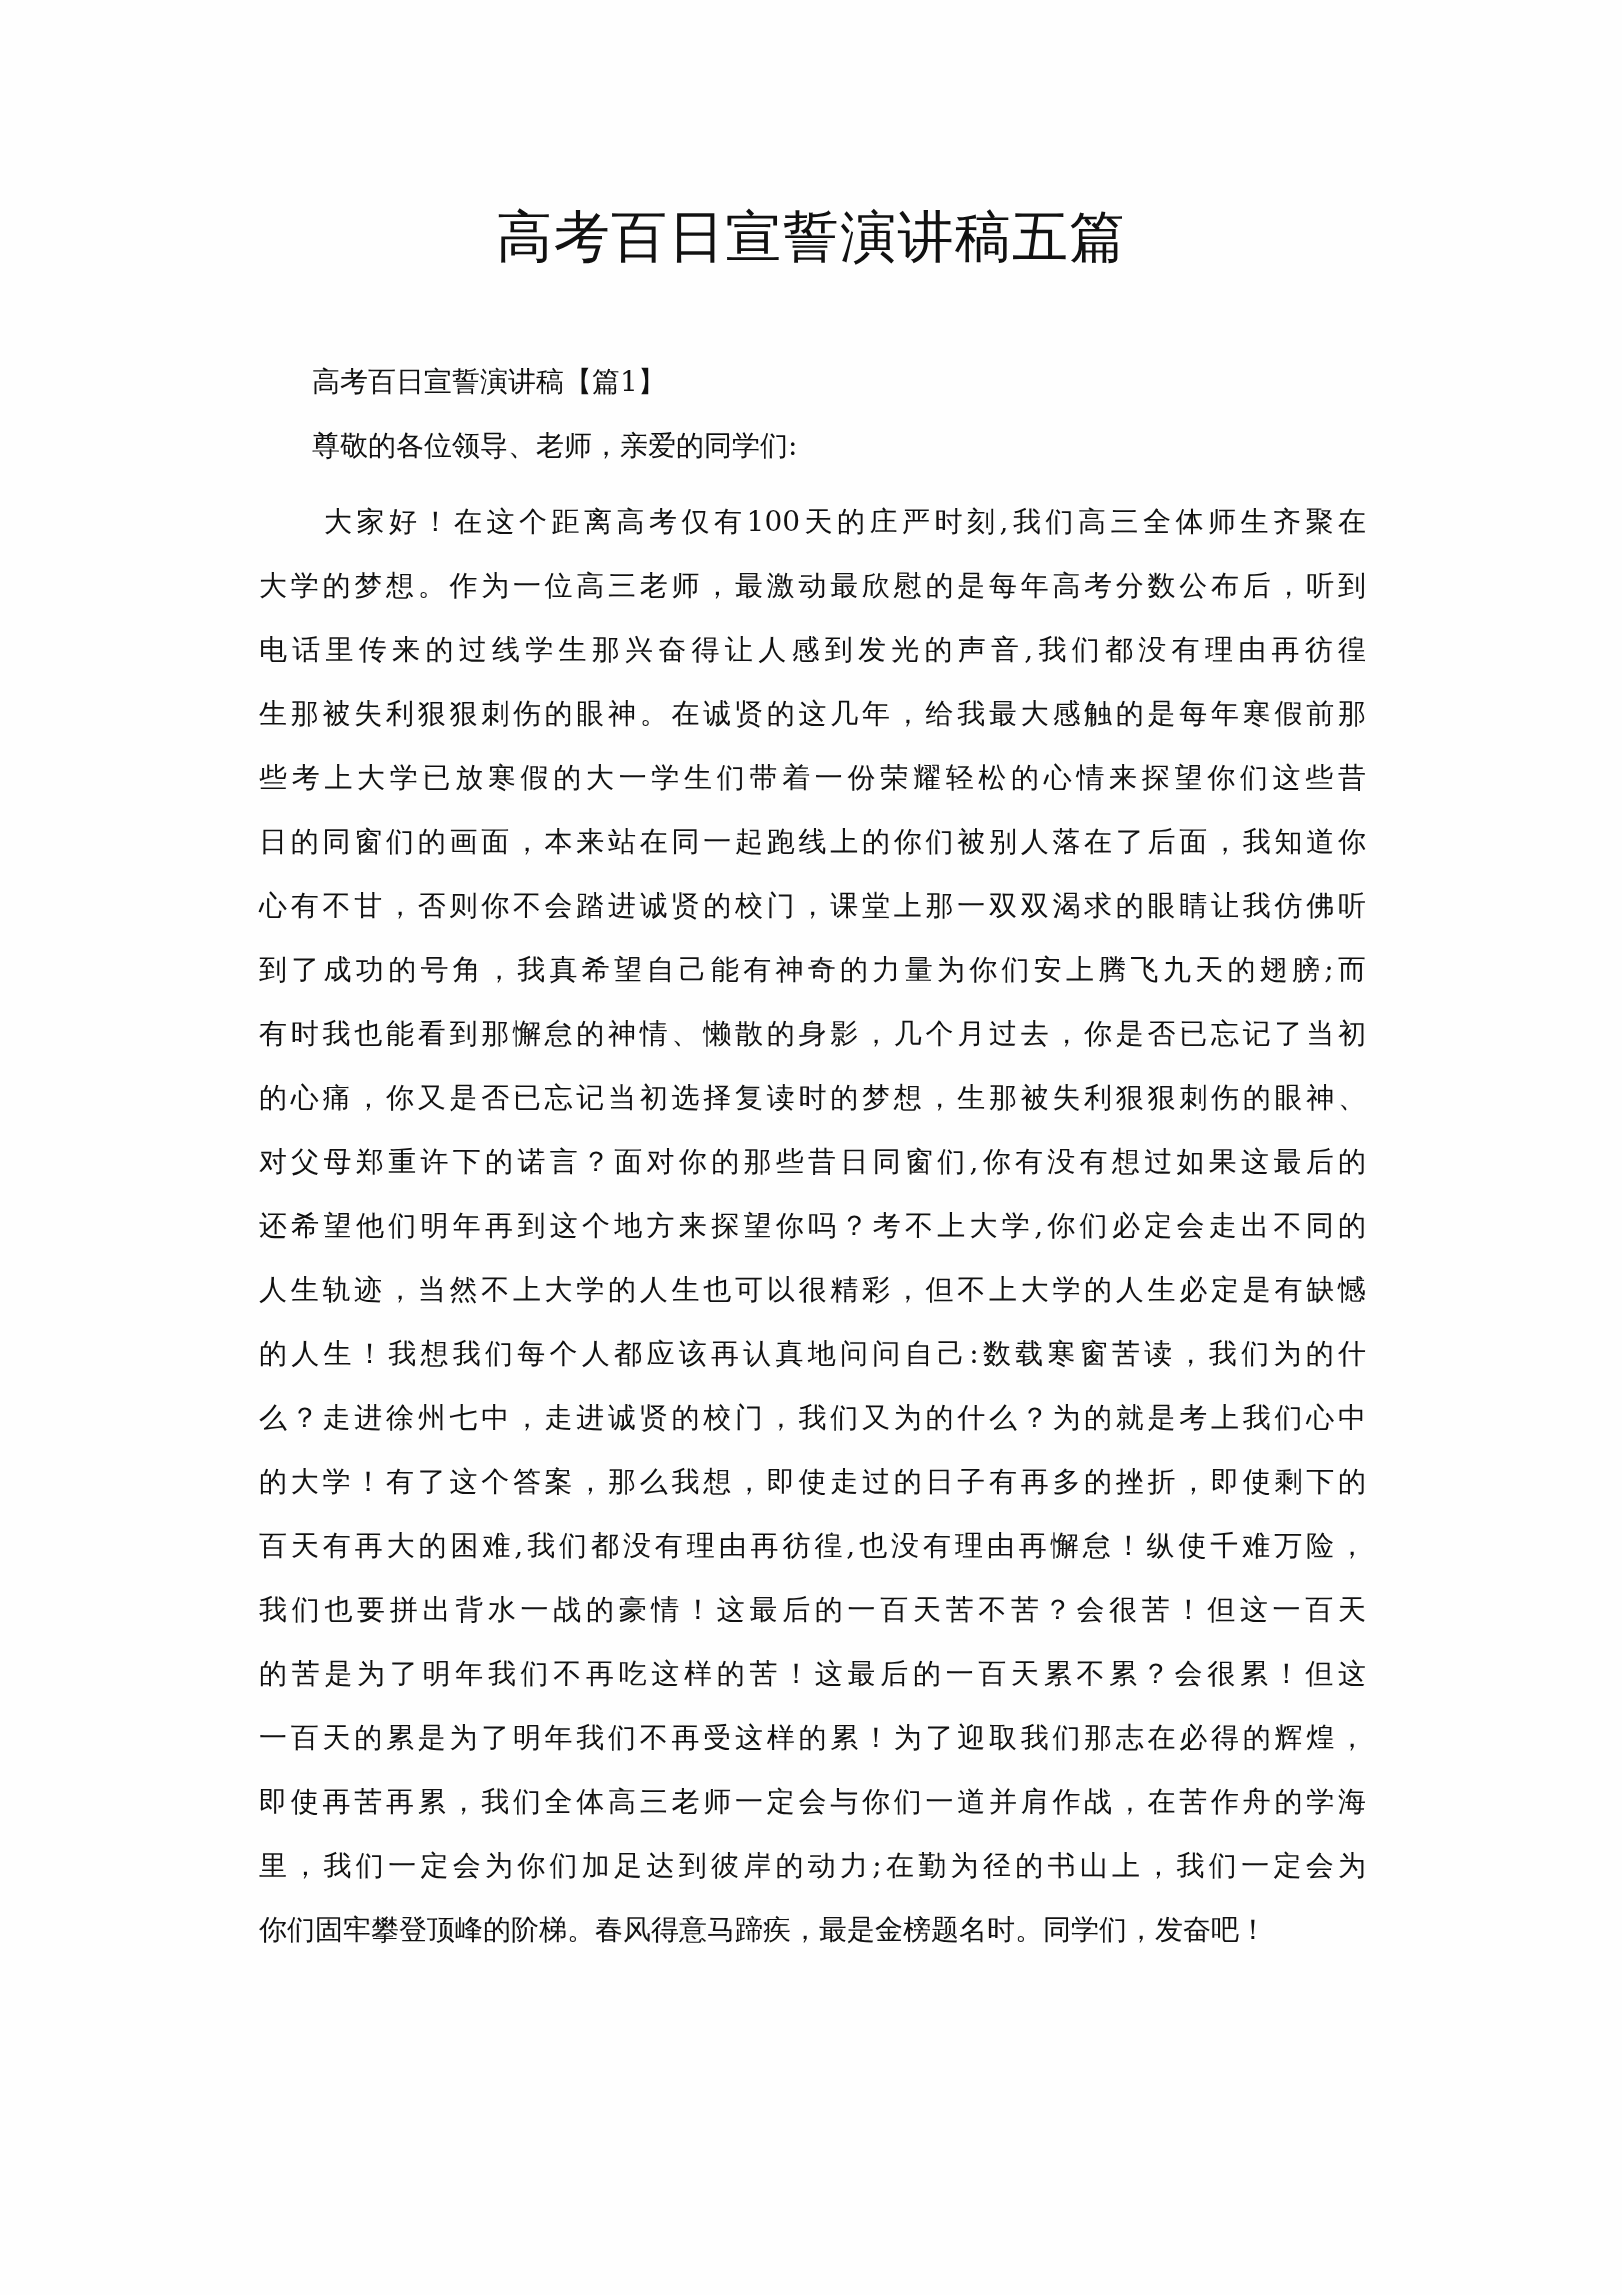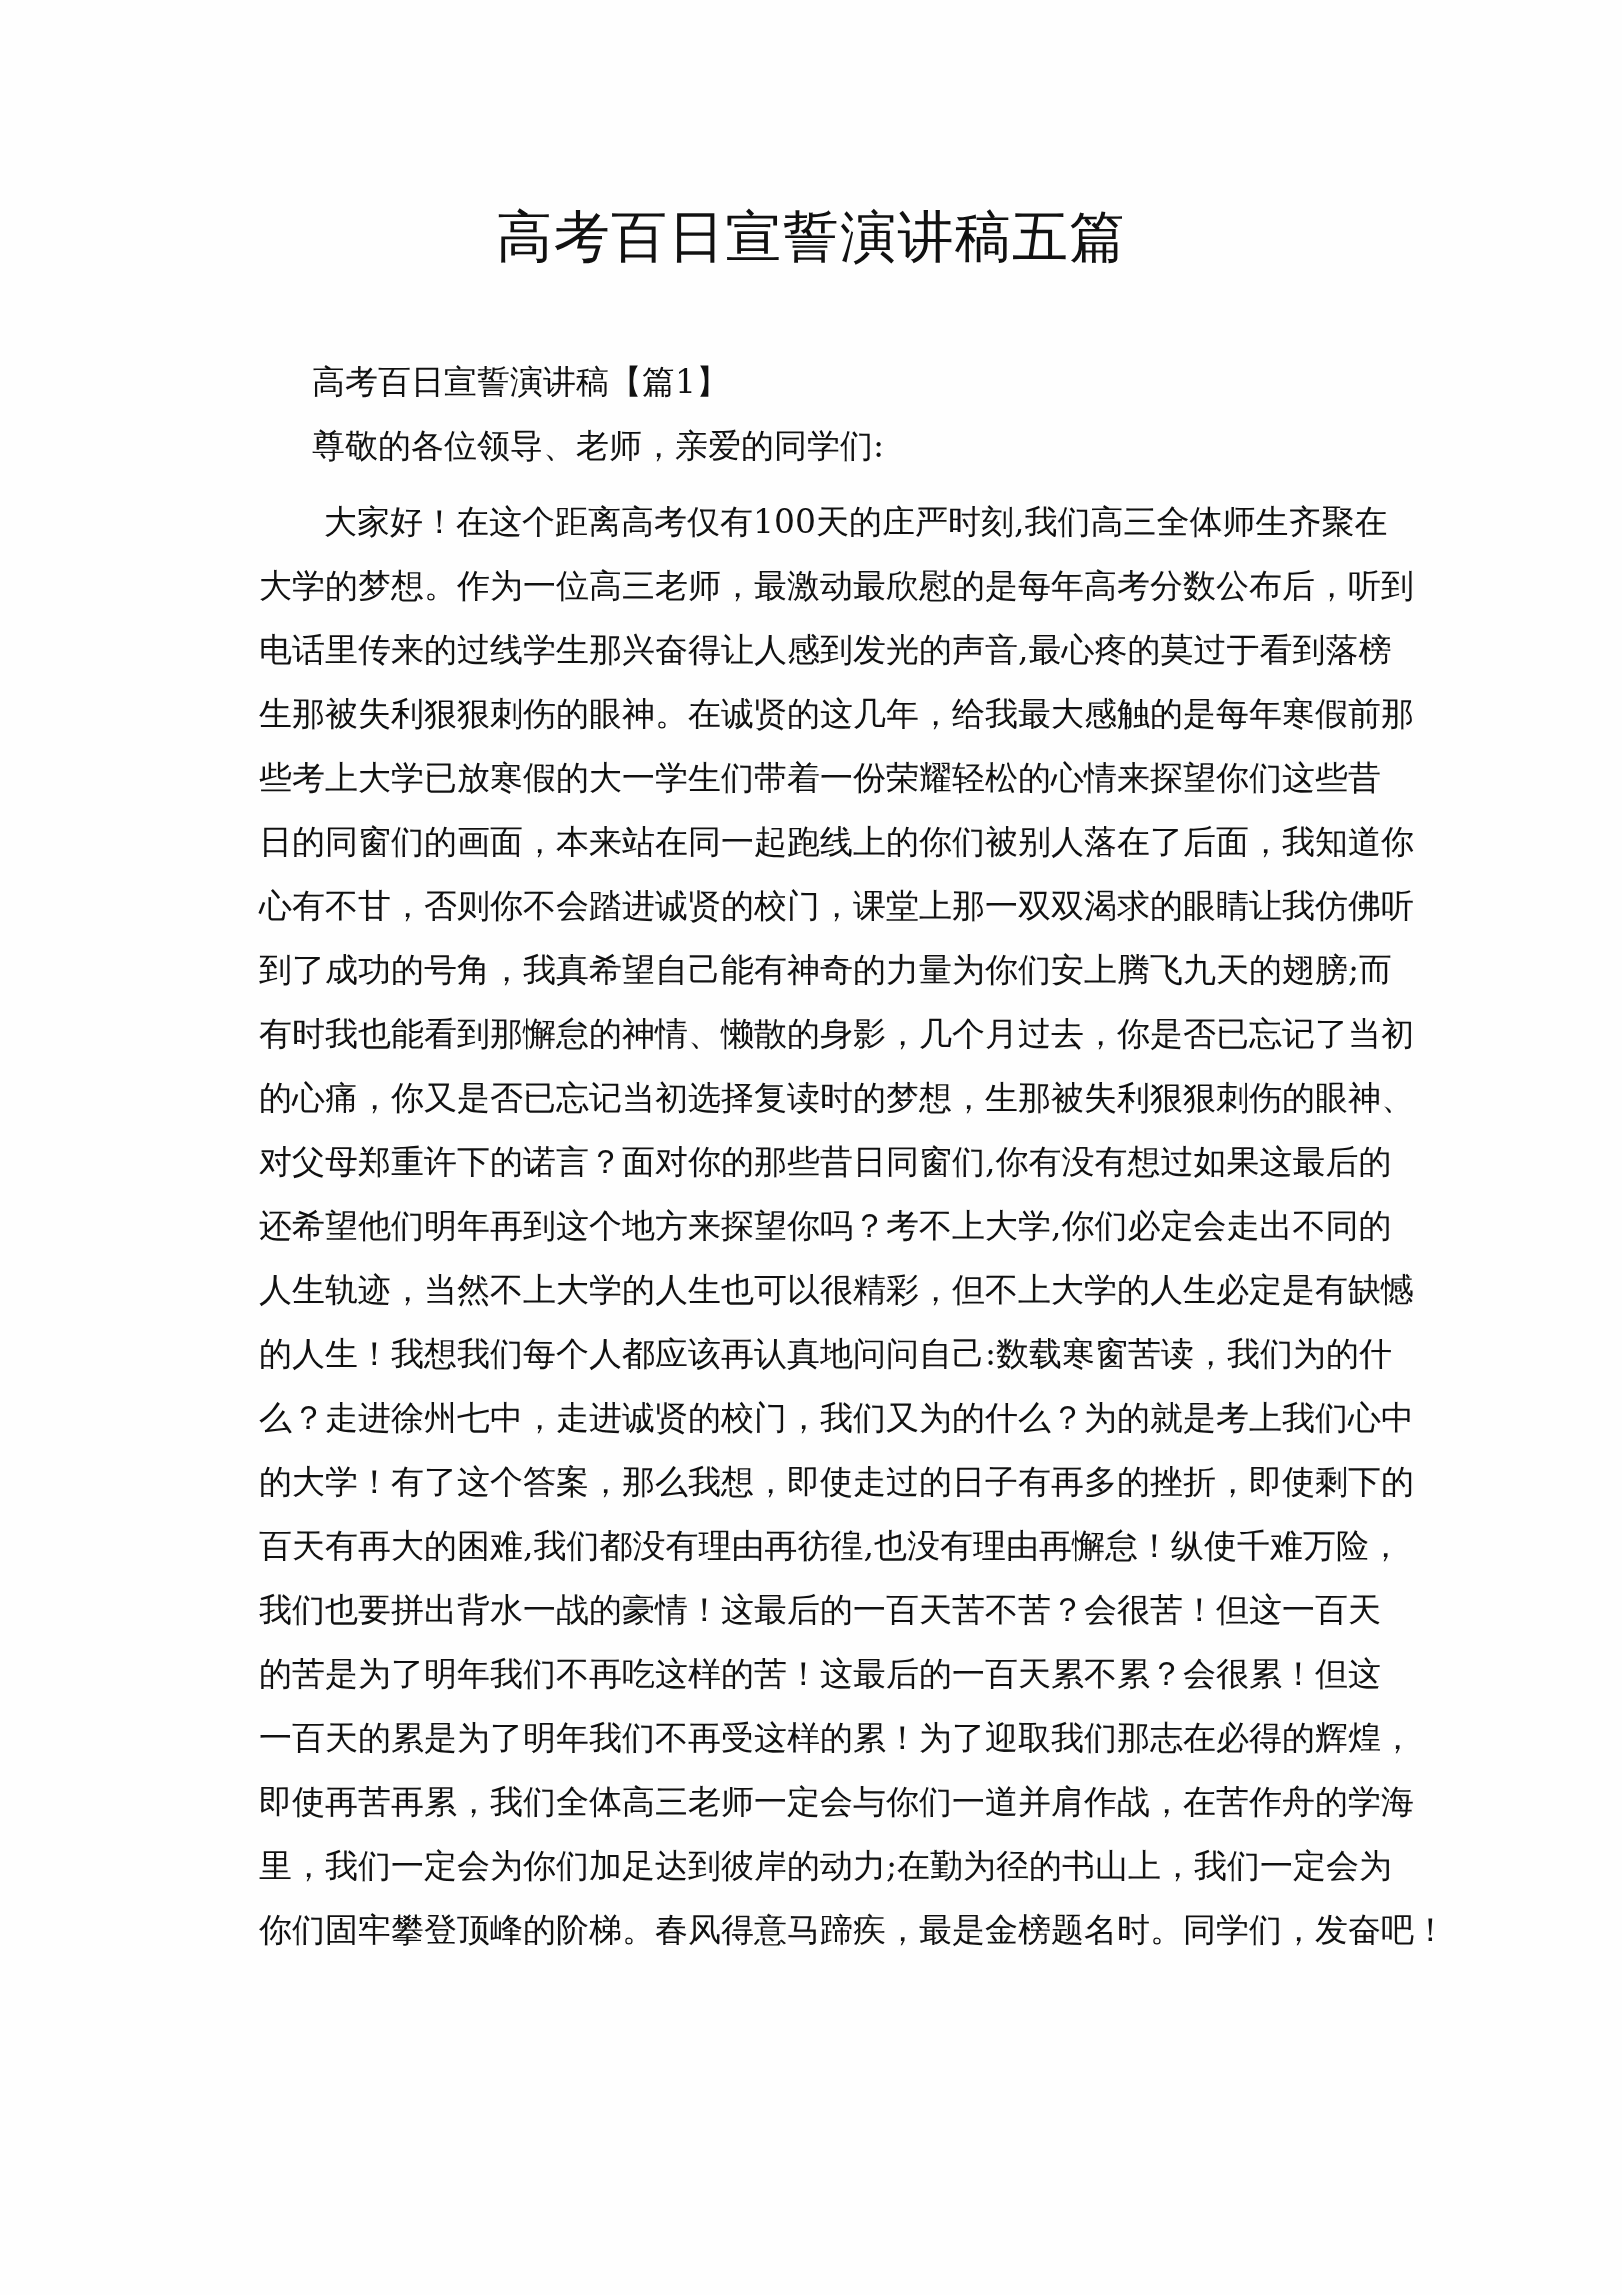"高考百日宣誓演讲稿【篇1】" .body { font-size: 33px -> 28px }
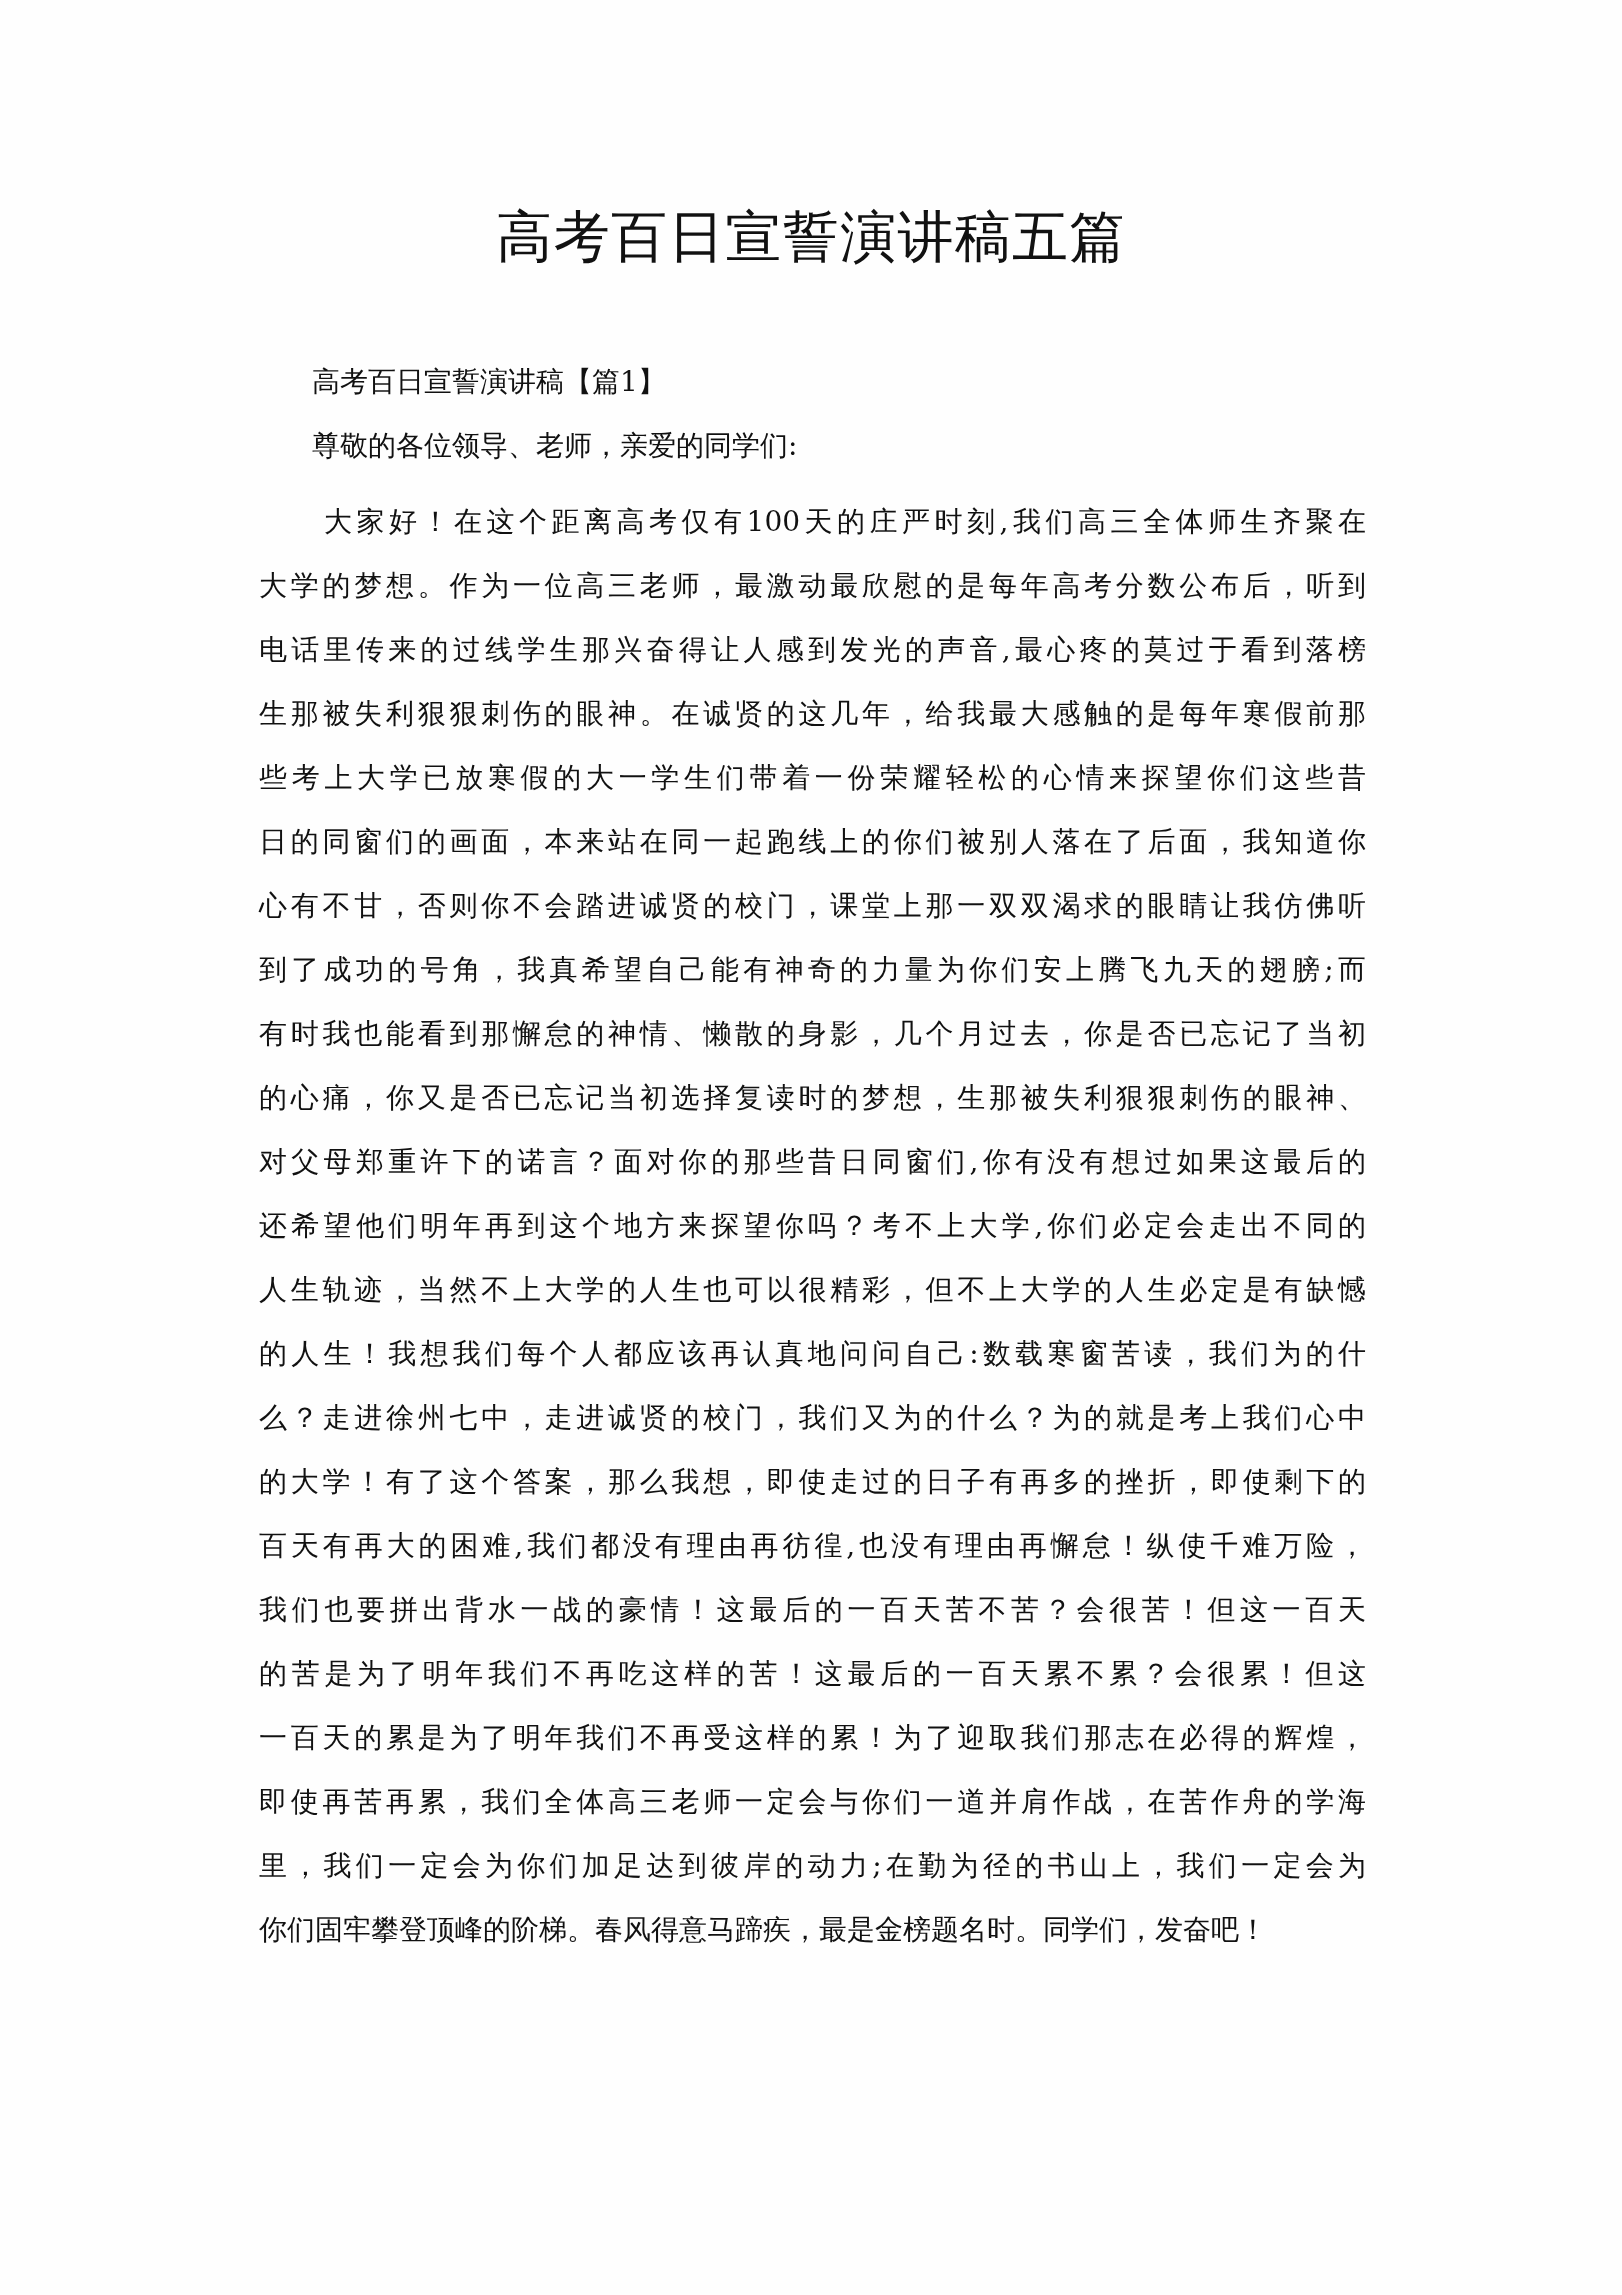"电话里传来的过线学生那兴奋得让人感到发光的声音,最心疼的莫过于看到落榜" span.line { text: ,最心疼的莫过于看到落榜 -> ,我们都没有理由再彷徨 }
